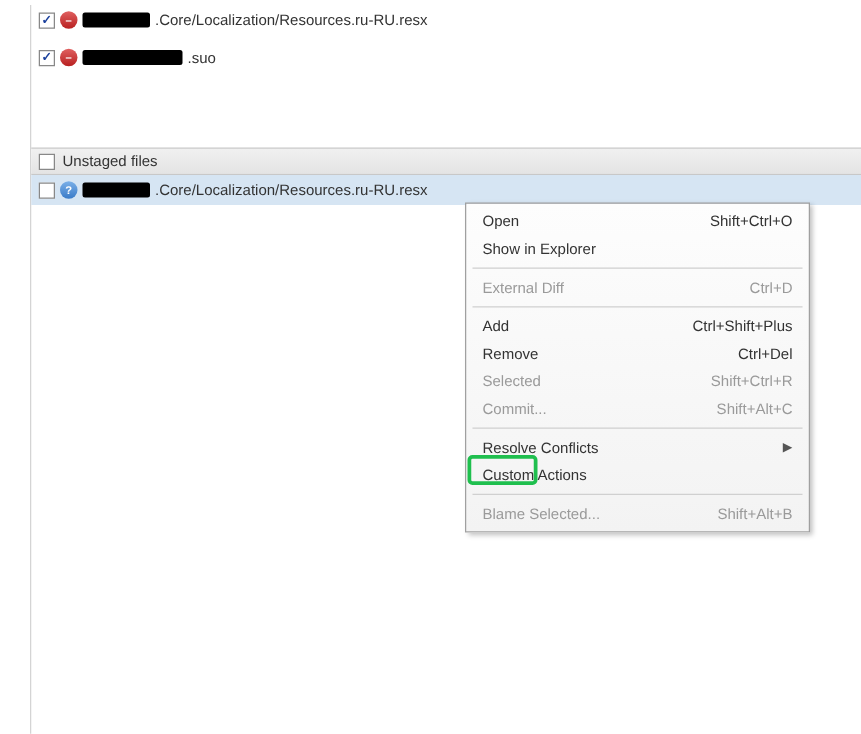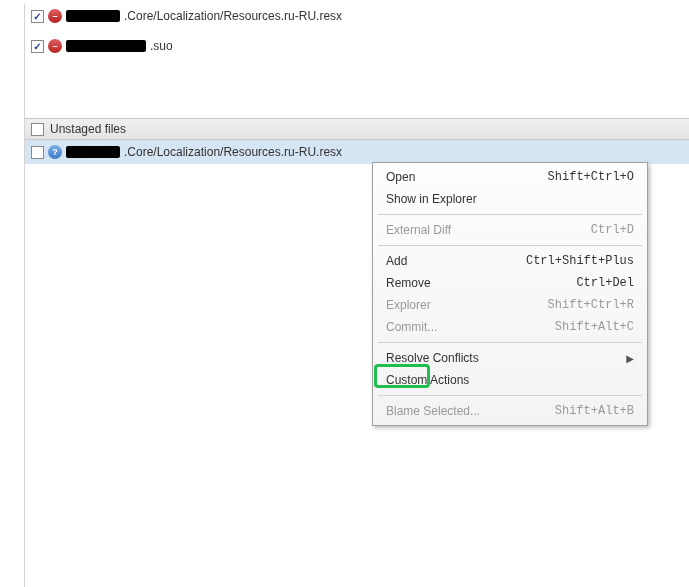"Shift+Ctrl+O" .menu-shortcut { font-family: Liberation Mono, monospace -> none }
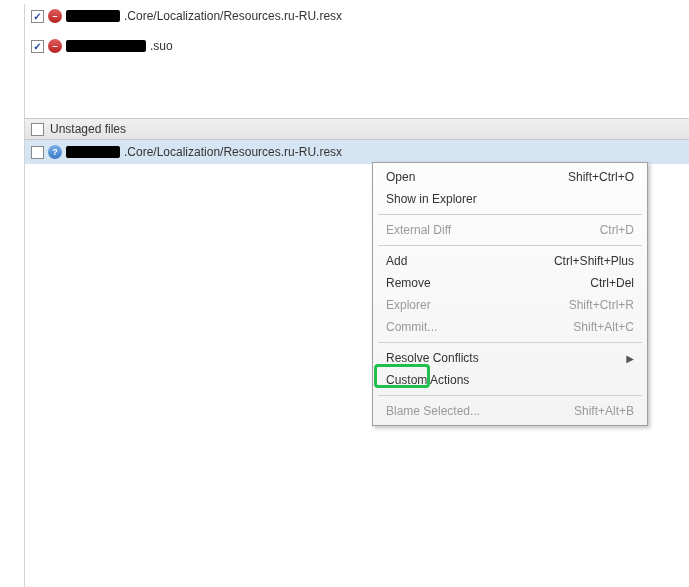"Explorer" span { text: Explorer -> Selected }
